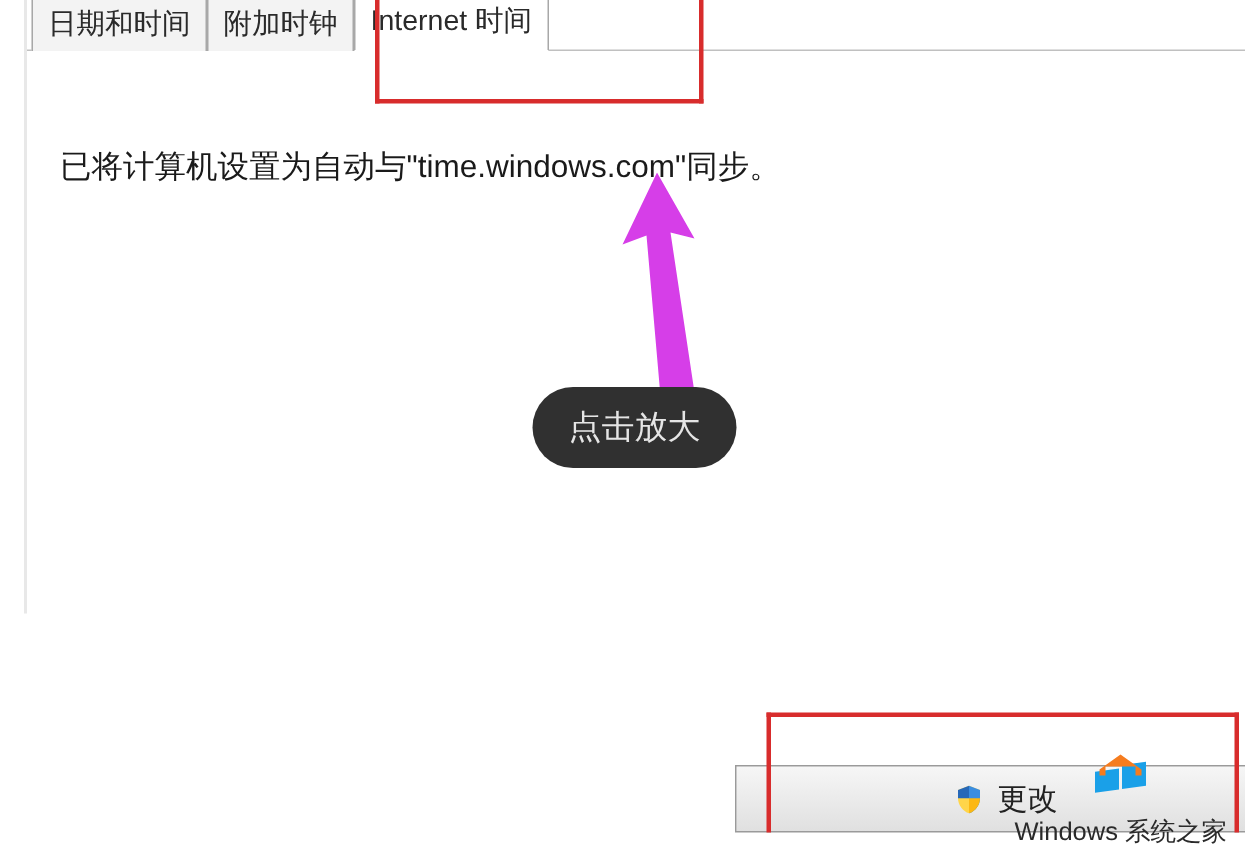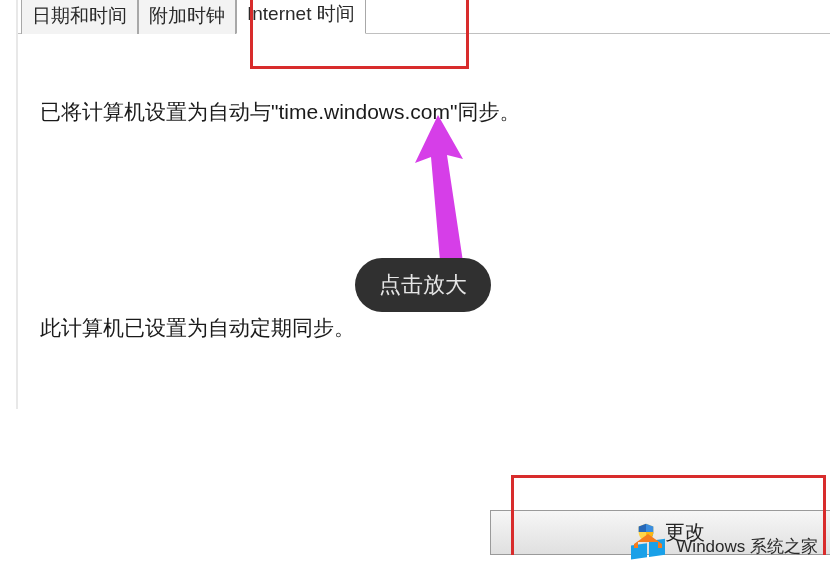"此计算机已设置为自动定期同步。" div.status-line2 { html: <div>此计算机已设置为自动定期同步。</div> -> none }
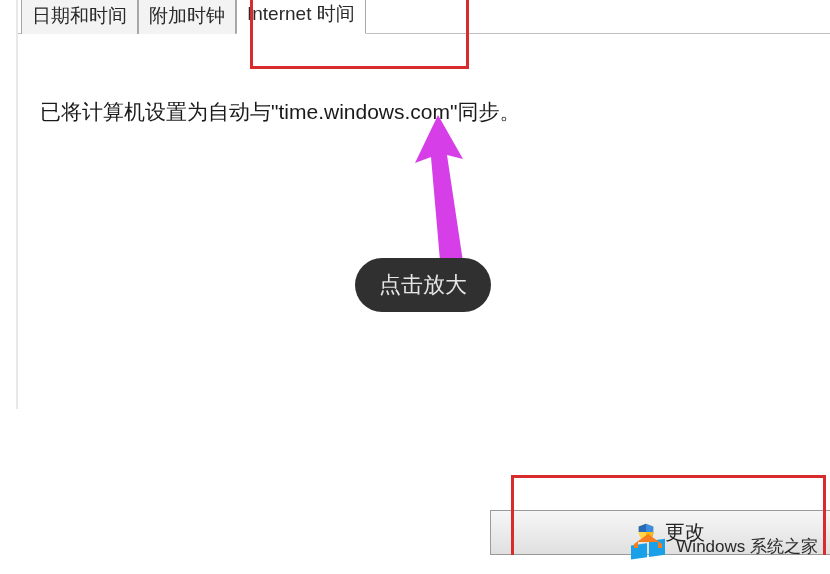"Windows 系统之家" .watermark { flex-direction: none -> column }
